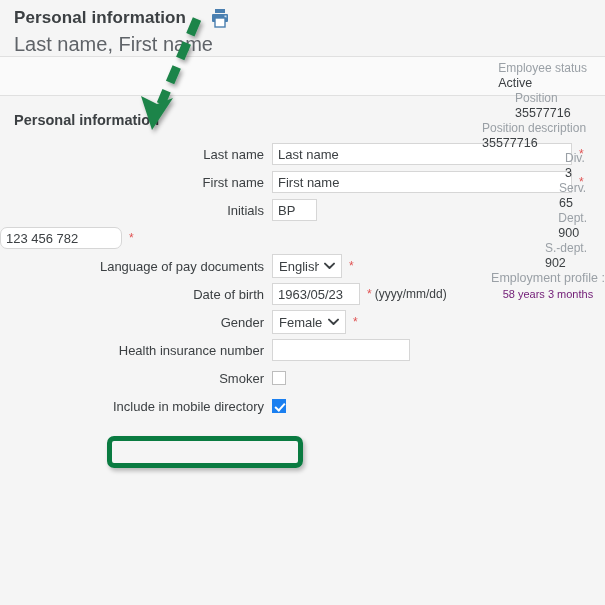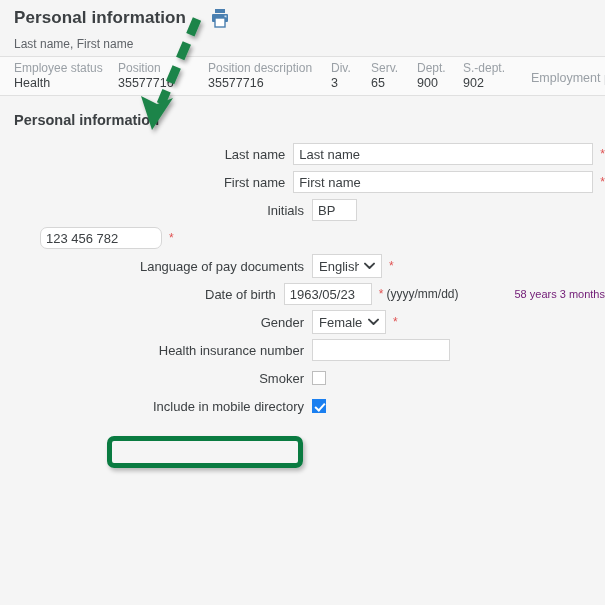"Last name, First name" .page-subtitle { font-size: 12px -> 20px }
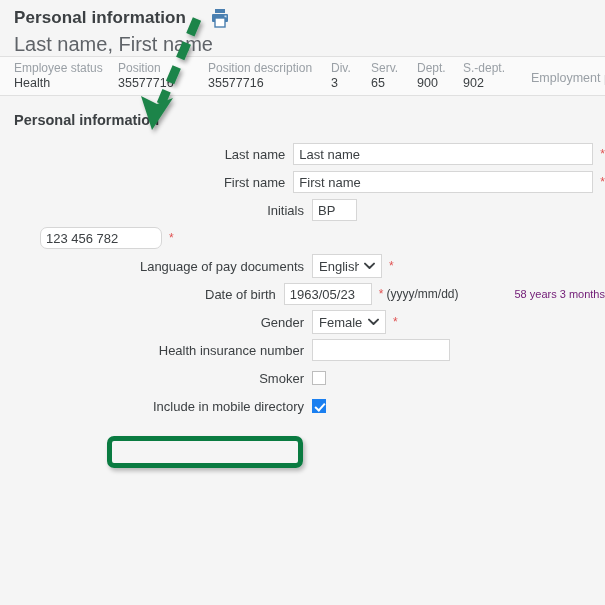"Employee status" .status-strip { align-items: flex-start -> flex-end; flex-direction: none -> column }
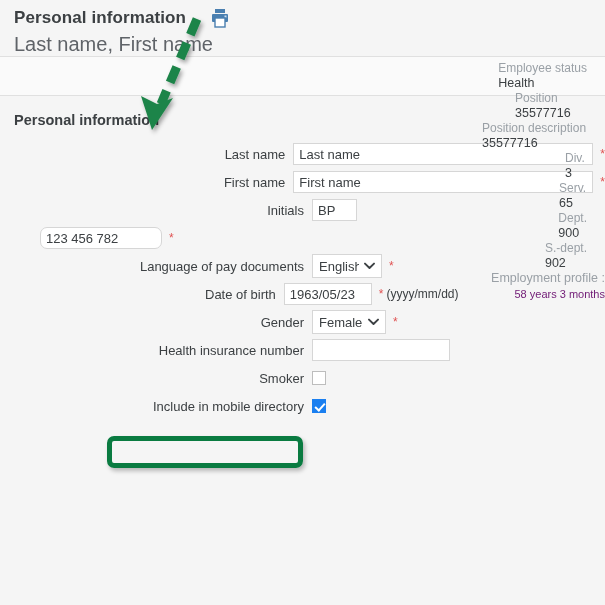"Health" span.sc-value { text: Health -> Active }
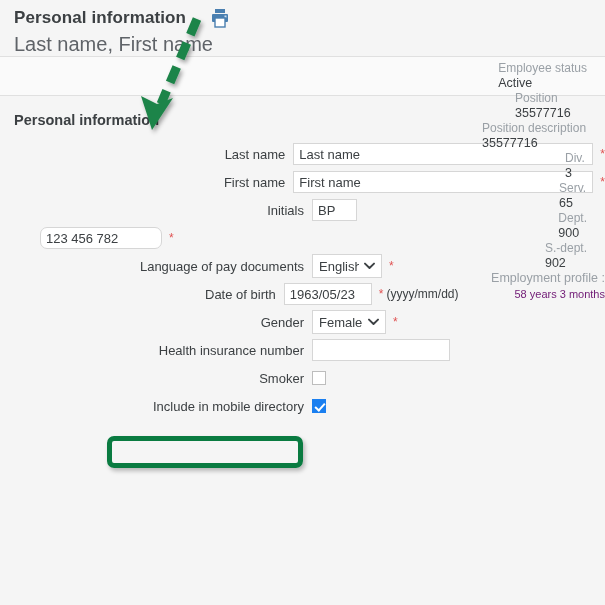"Last name" .form { padding-left: 40px -> none }
